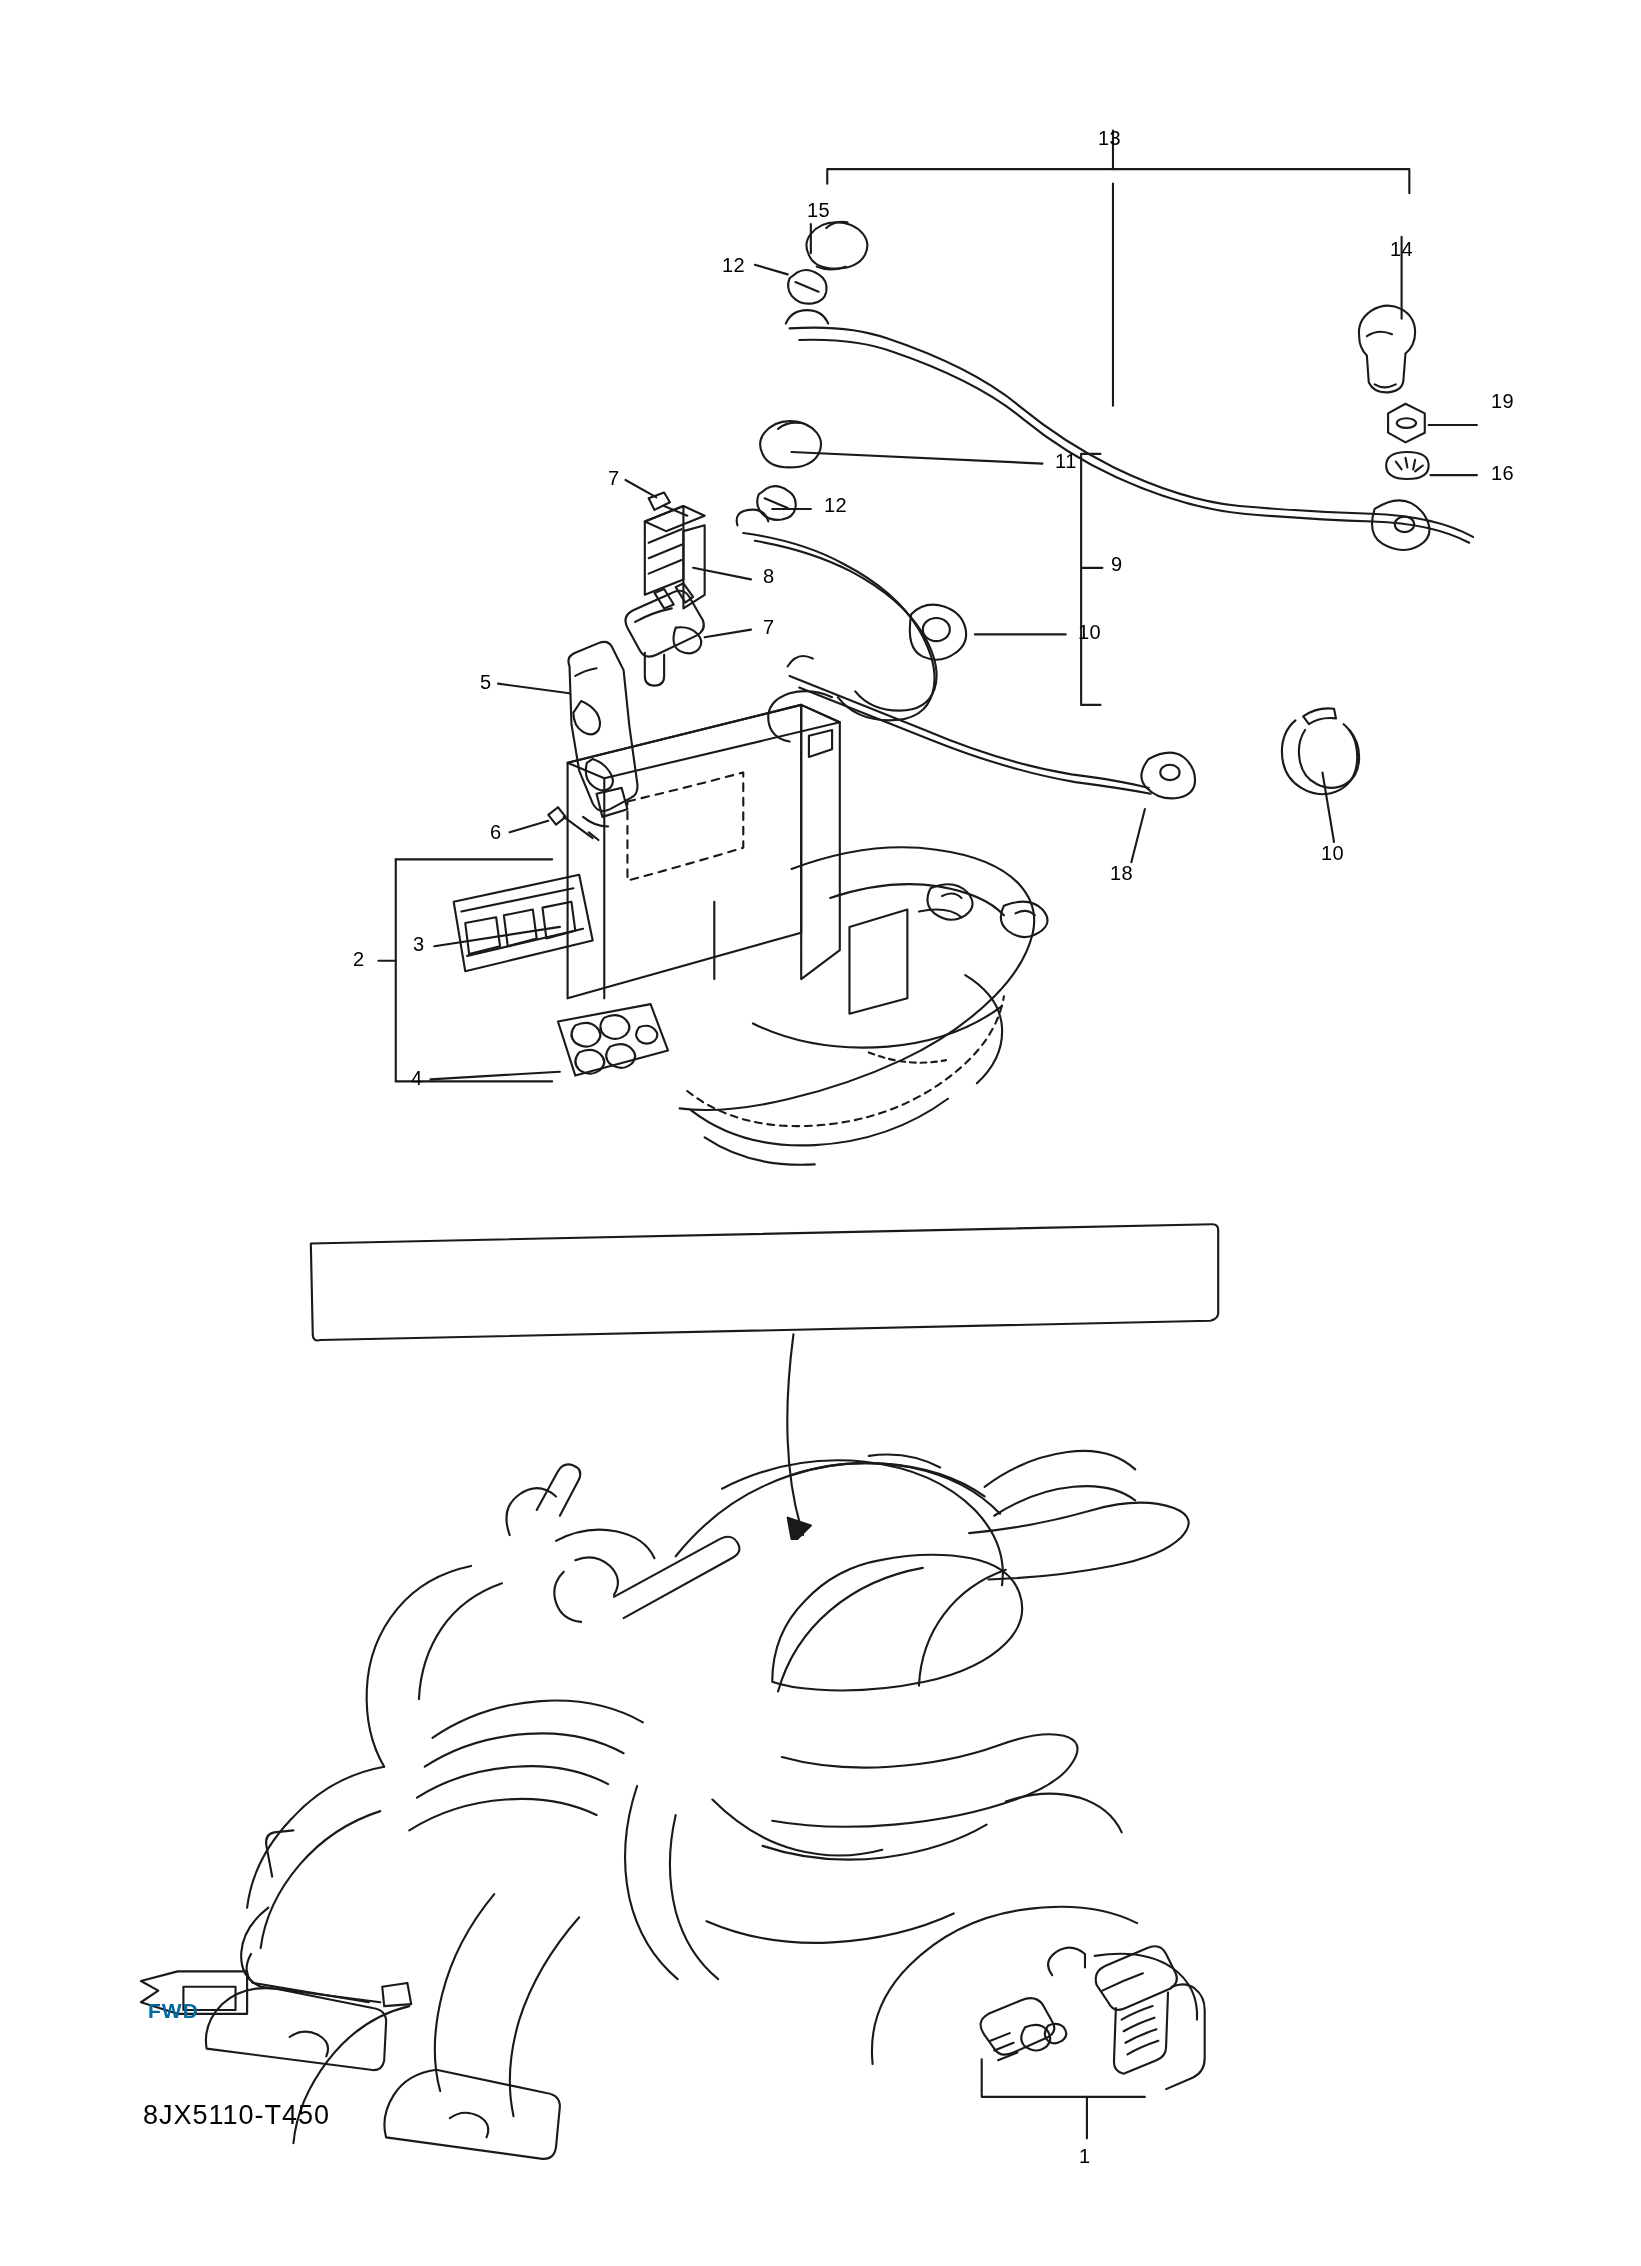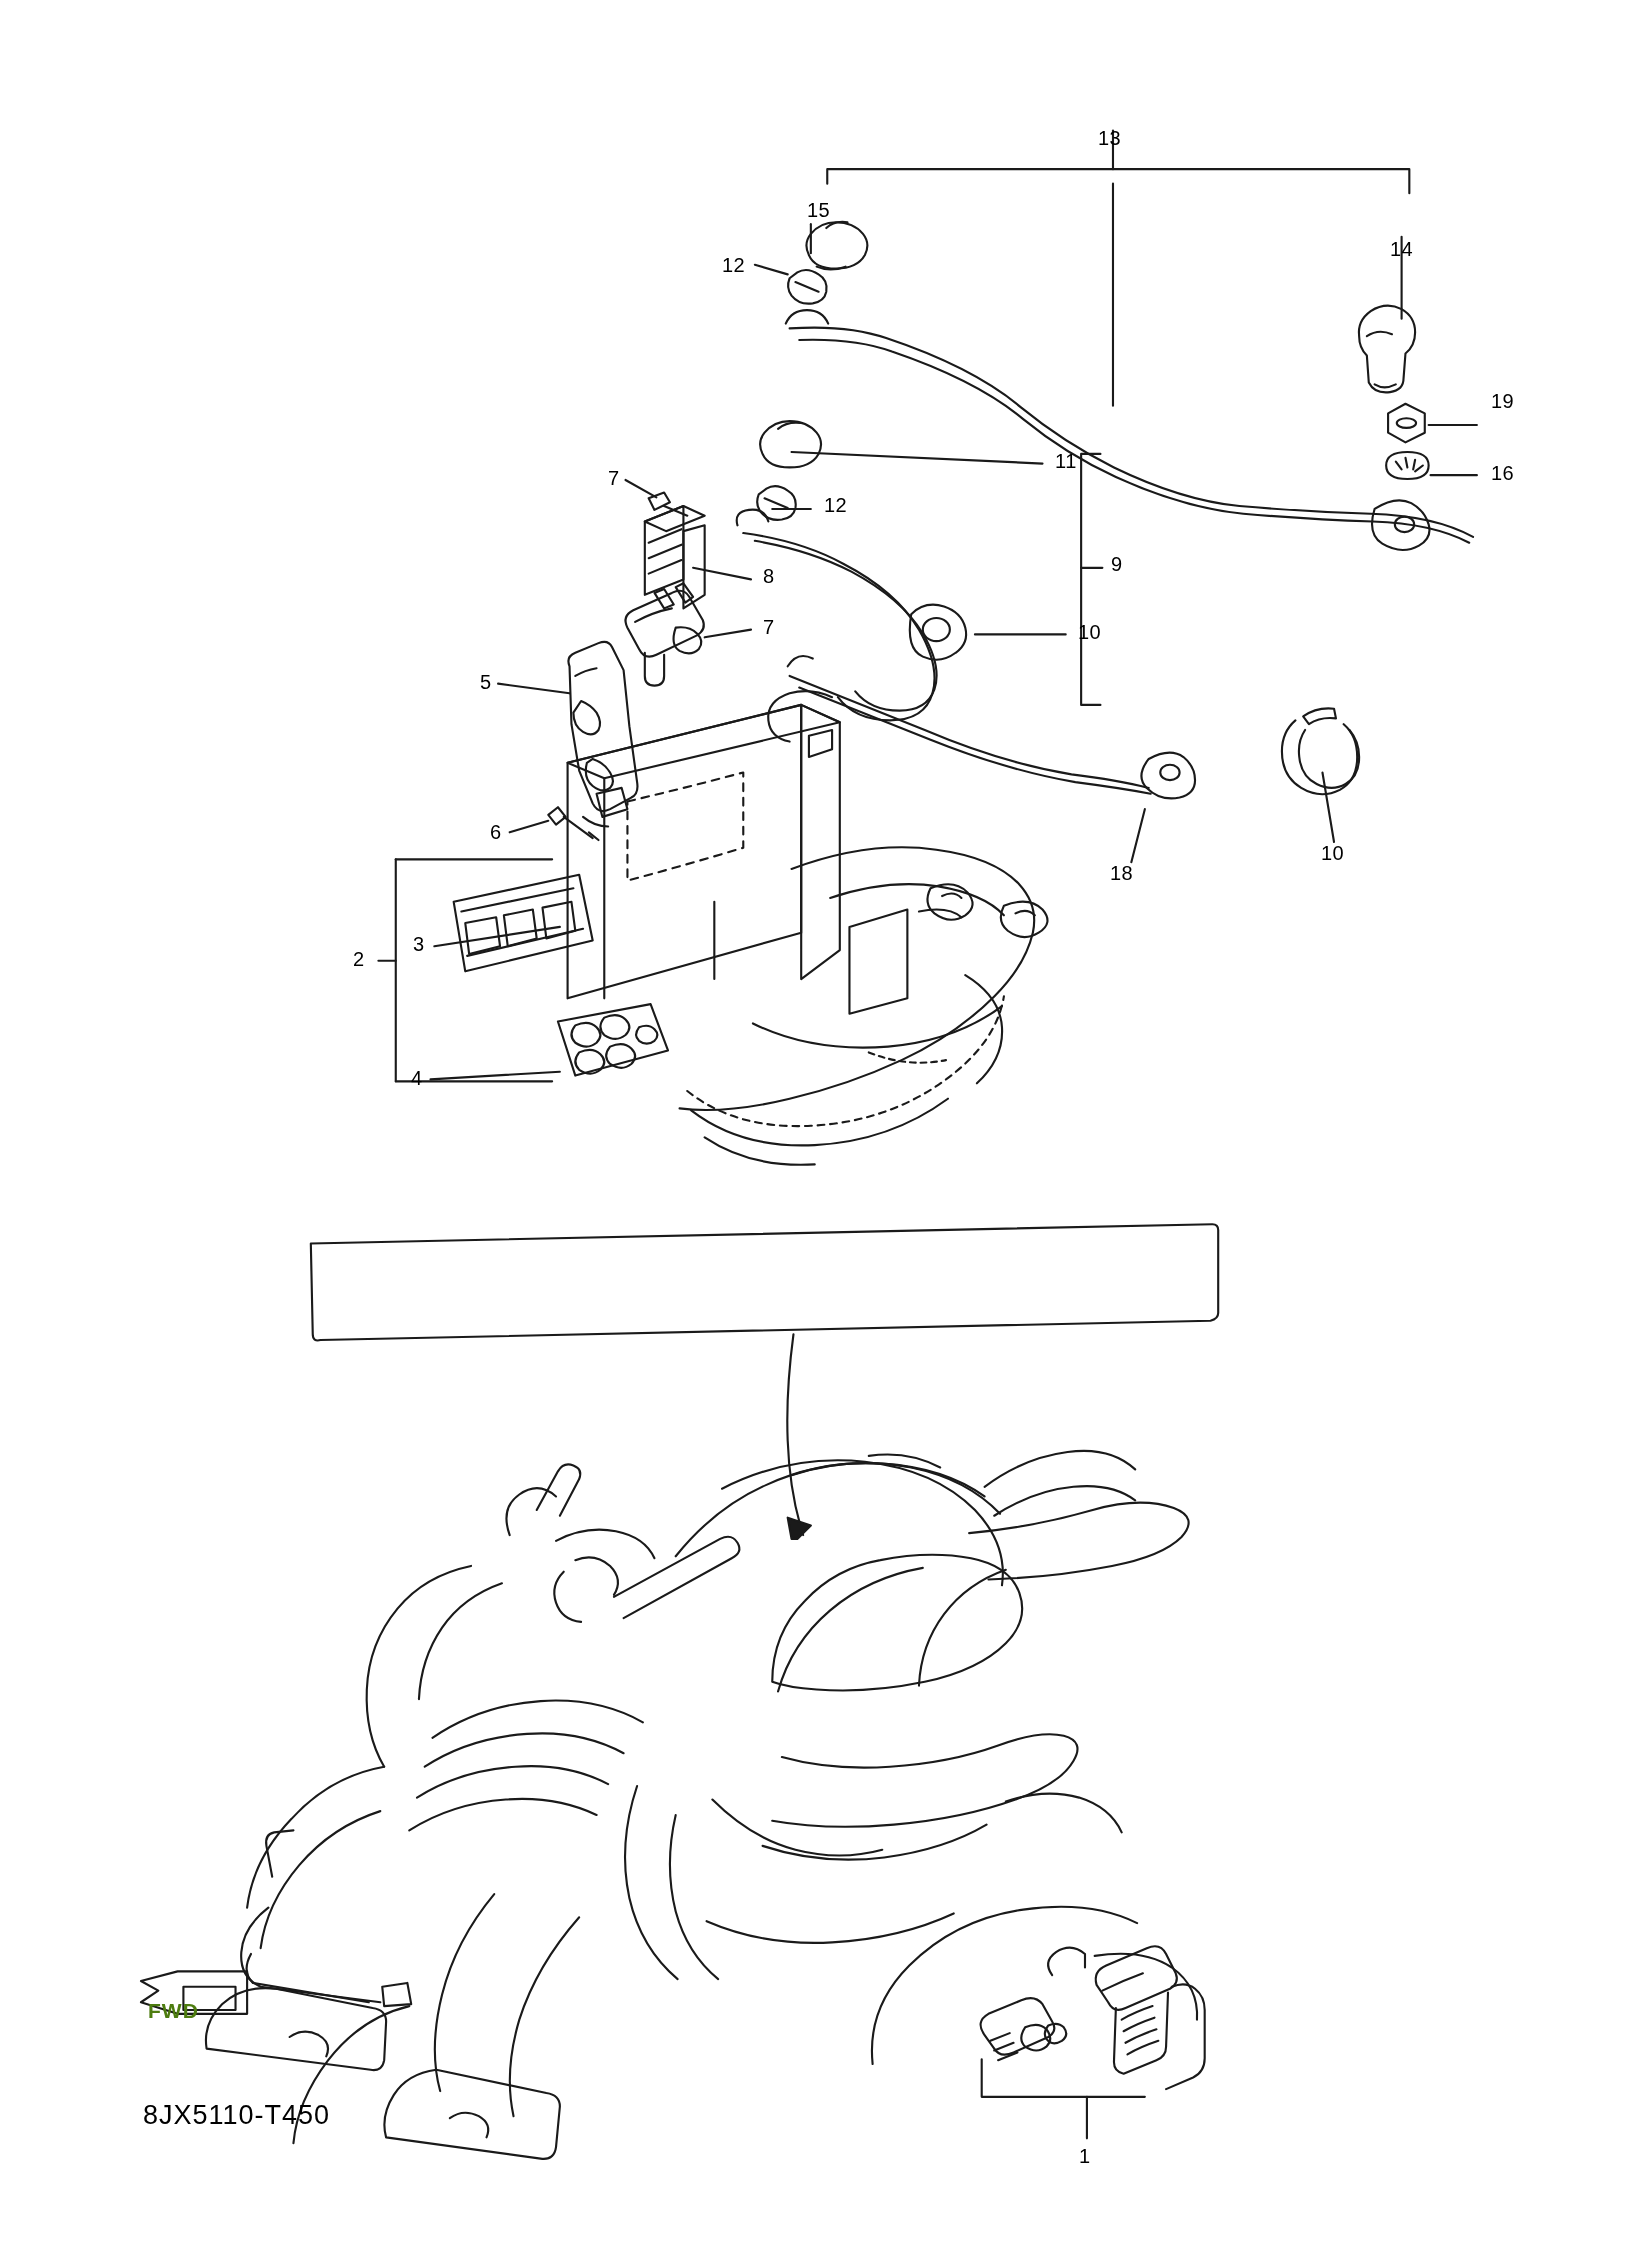"FWD" .fwd-label { color: #4d7c0f -> #0369a1 }
